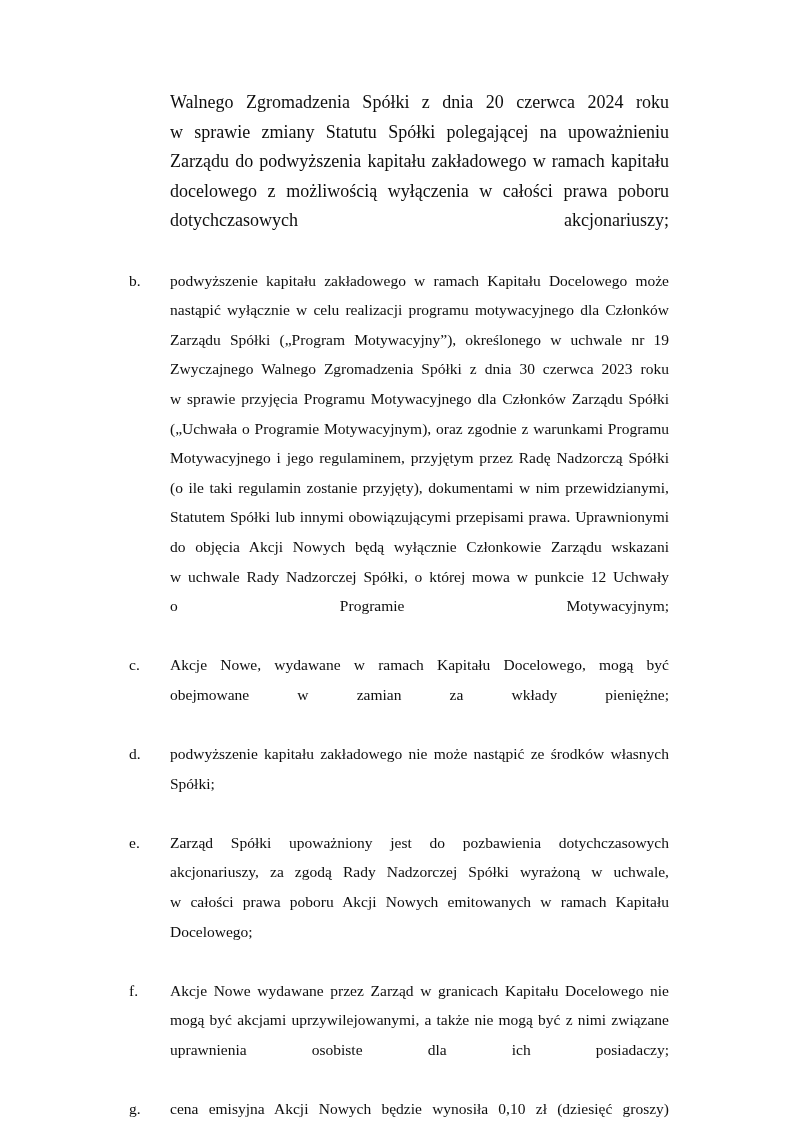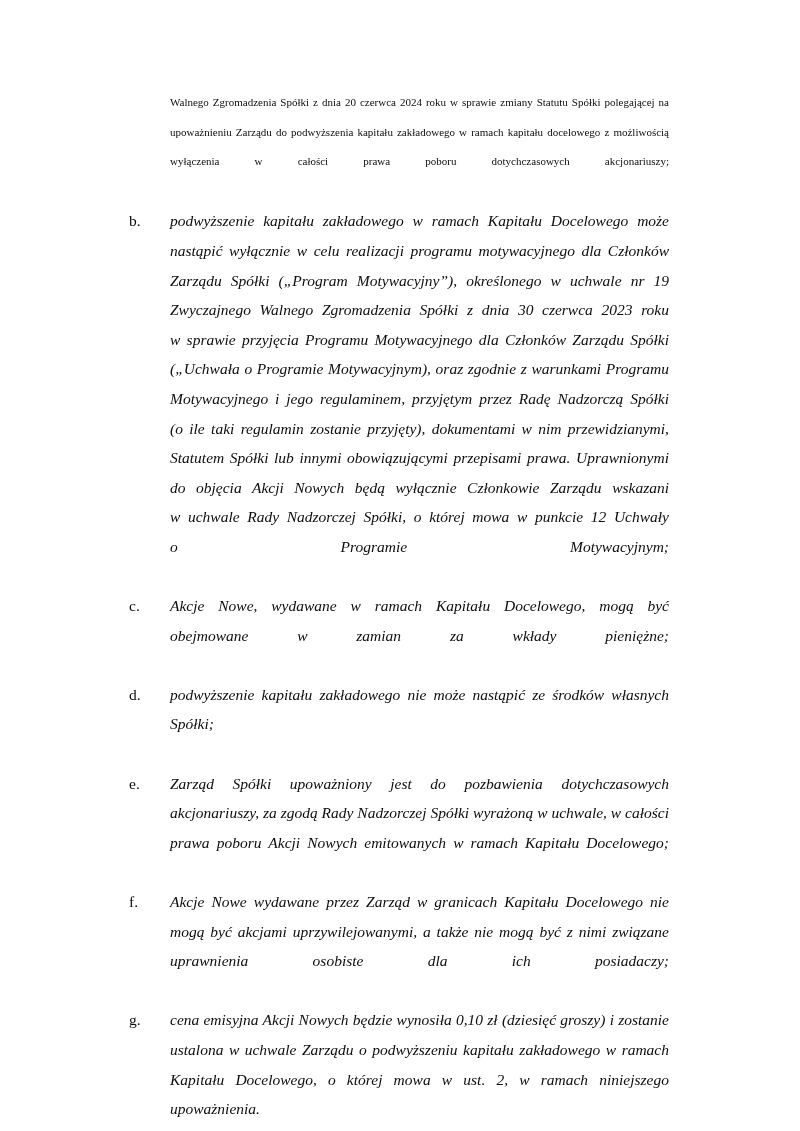"Walnego Zgromadzenia Spółki z dnia" .para-cont { font-size: 11px -> 18px }
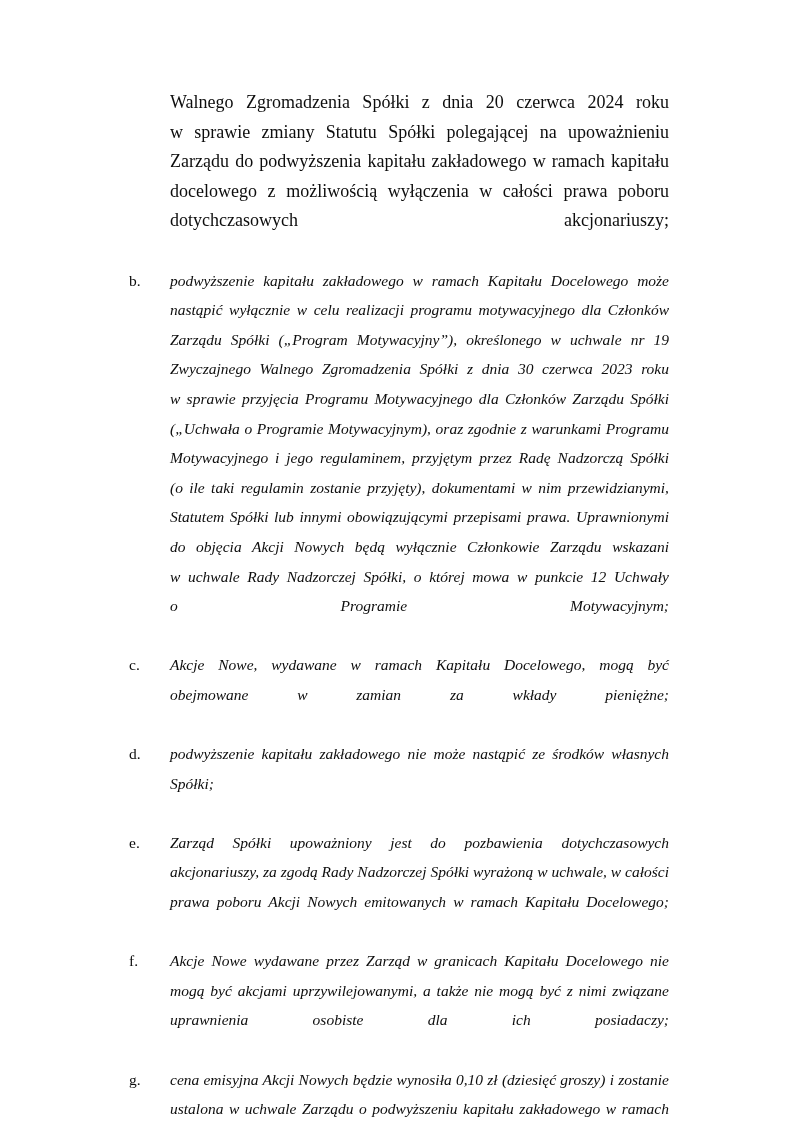"podwyższenie kapitału zakładowego w" .item-text { font-style: italic -> none }
